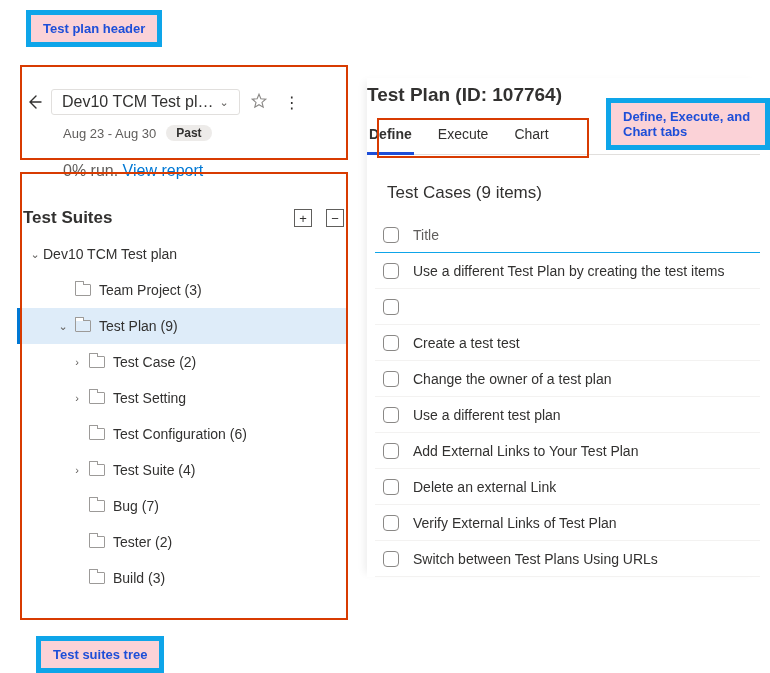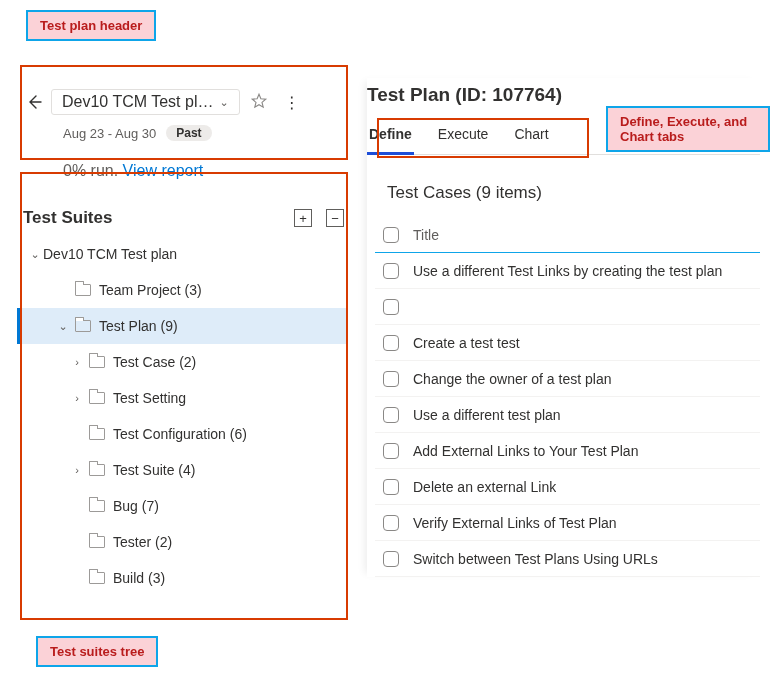"Test plan header" .callout { border: 2px solid #0ea5e9 -> 5px solid #0ea5e9; color: #b91c1c -> #1d4ed8 }
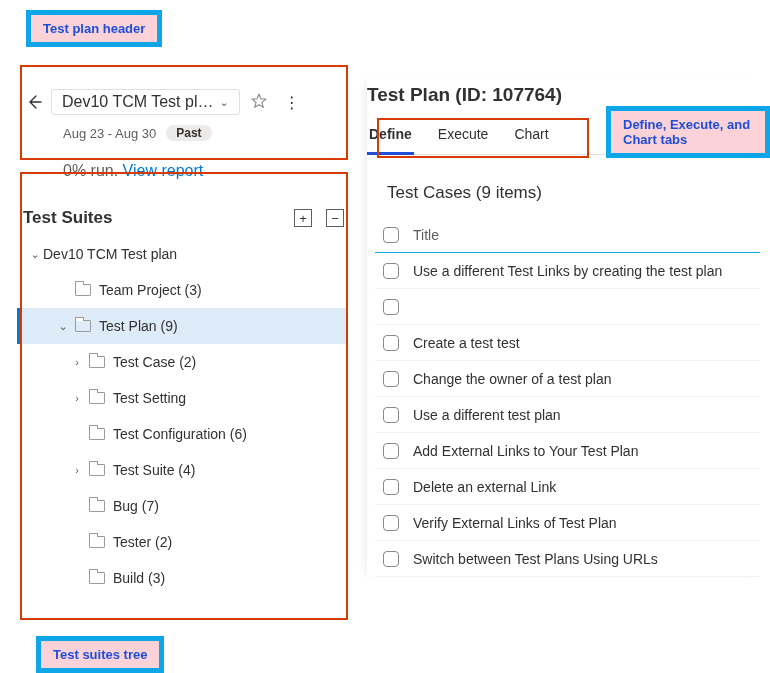"Define, Execute, and Chart tabs" div.callout { top: 106px -> 98px }
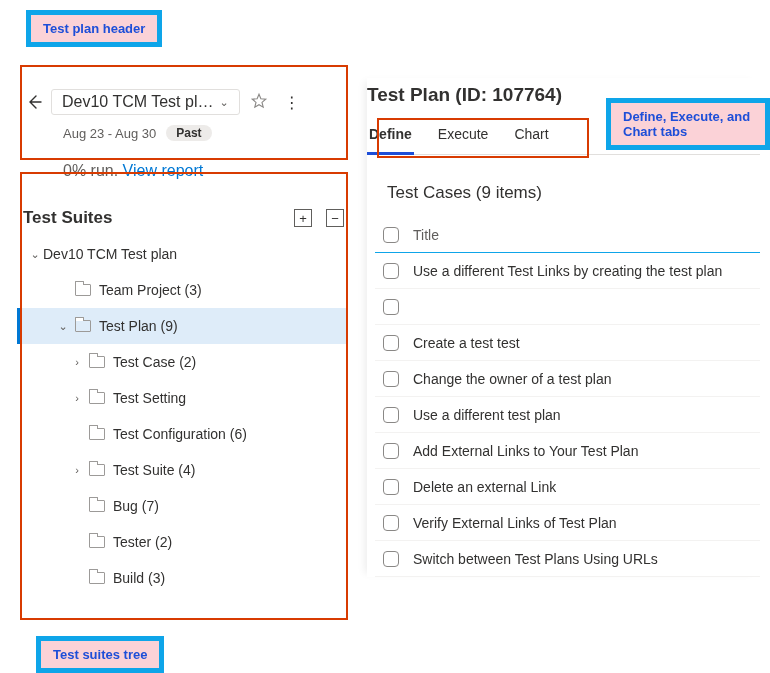"Use a different Test Links" div.tc-title { text: Links by creating the test plan -> Plan by creating the test items }
